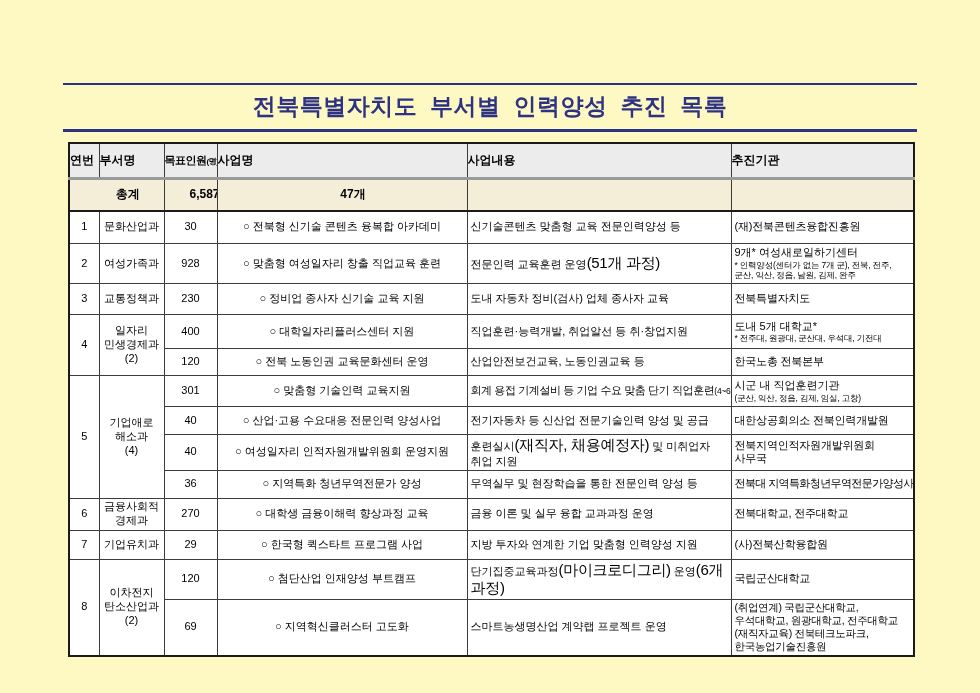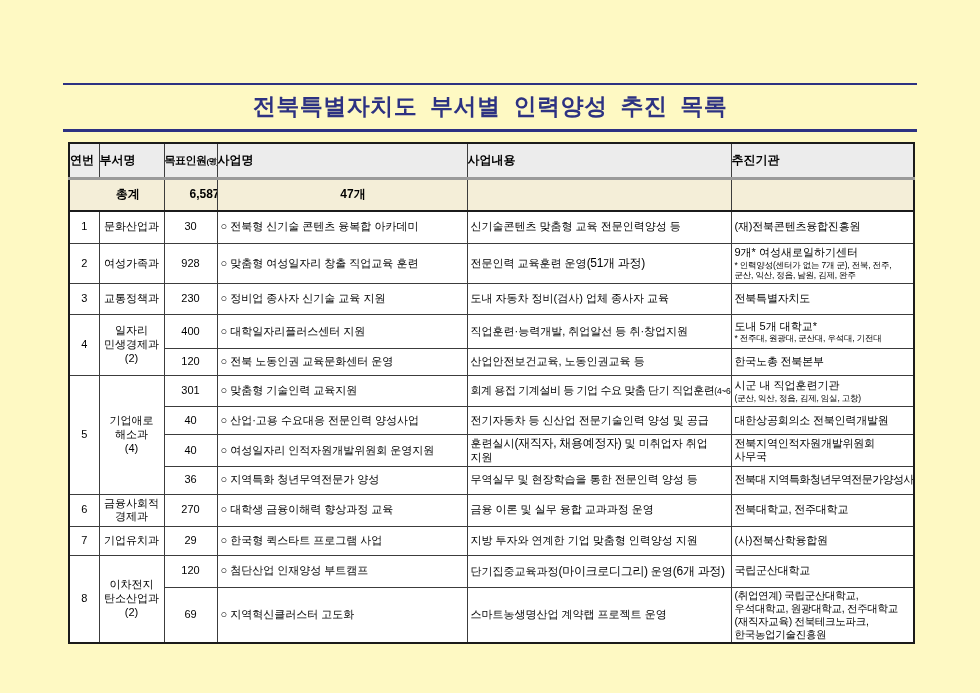"○ 전북형 신기술 콘텐츠 융복합" .c-project { text-align: left -> center }
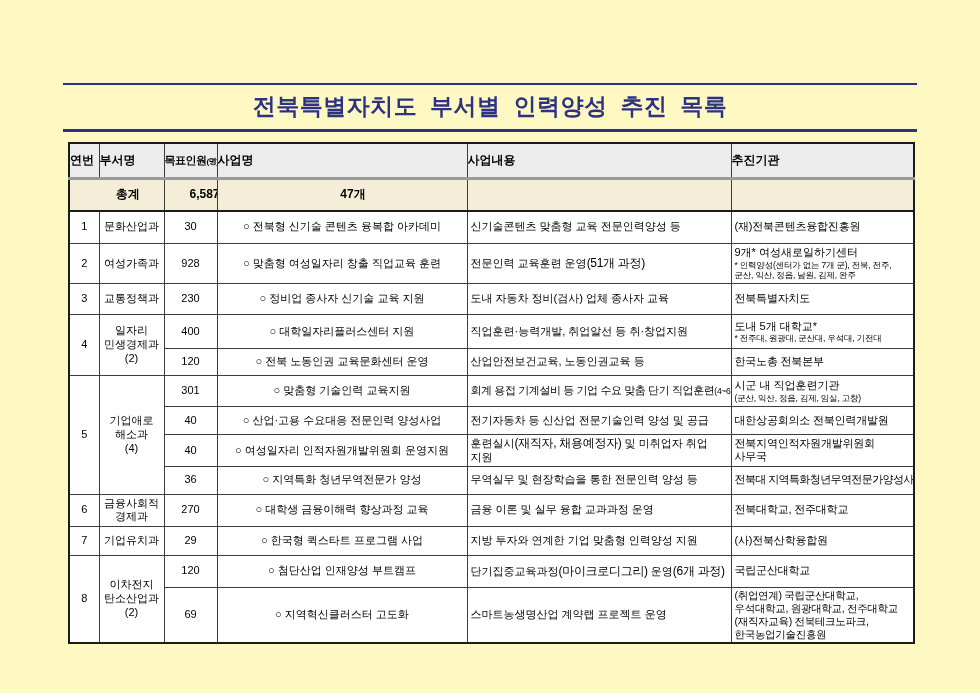"(51개 과정)" .sm { font-size: 12px -> 15px }
